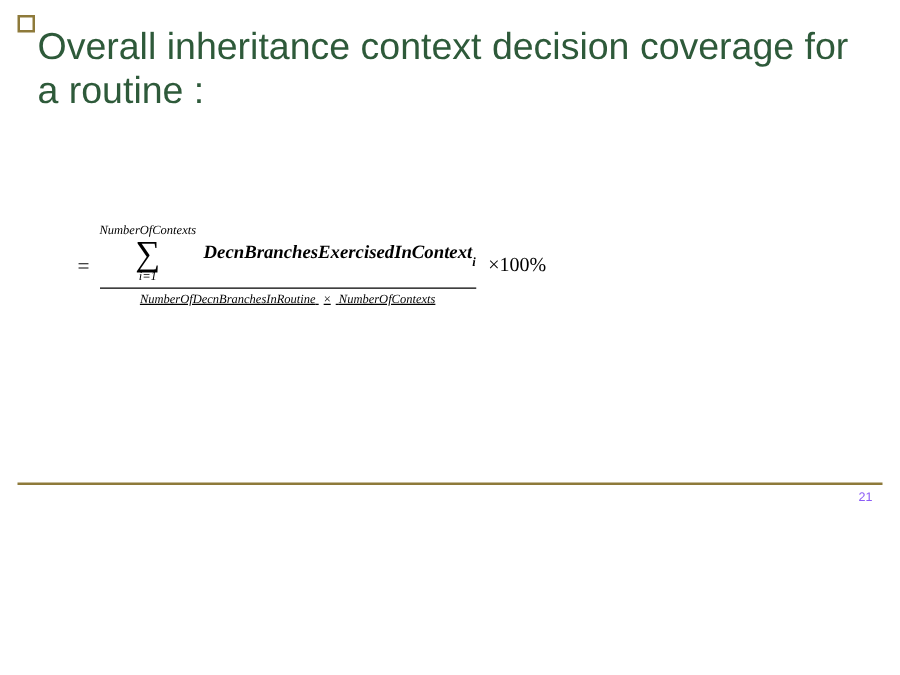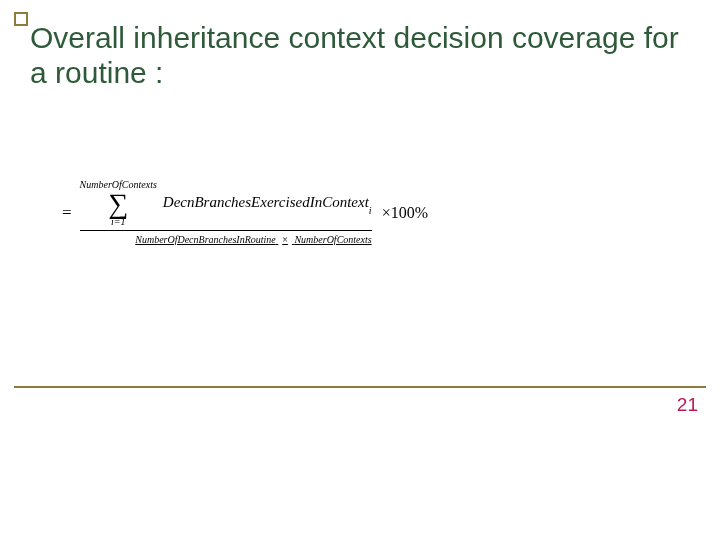"NumberOfContexts" .frac { align-items: flex-end -> center }
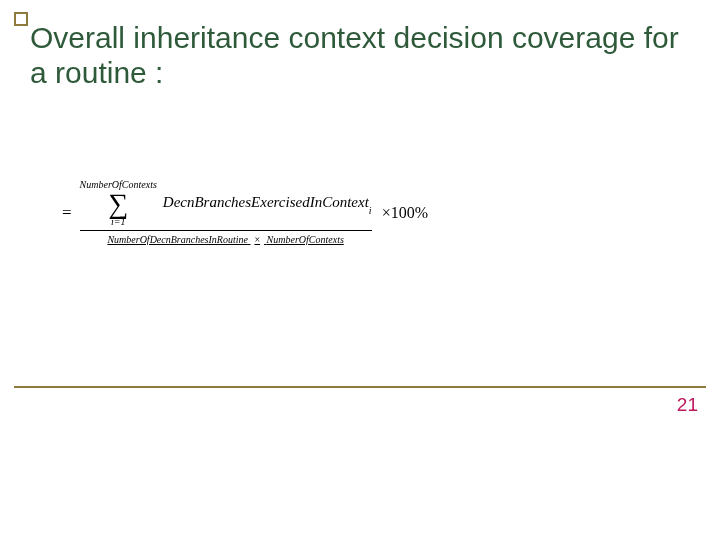"DecnBranchesExercisedInContexti" .sum-term { font-weight: none -> bold }
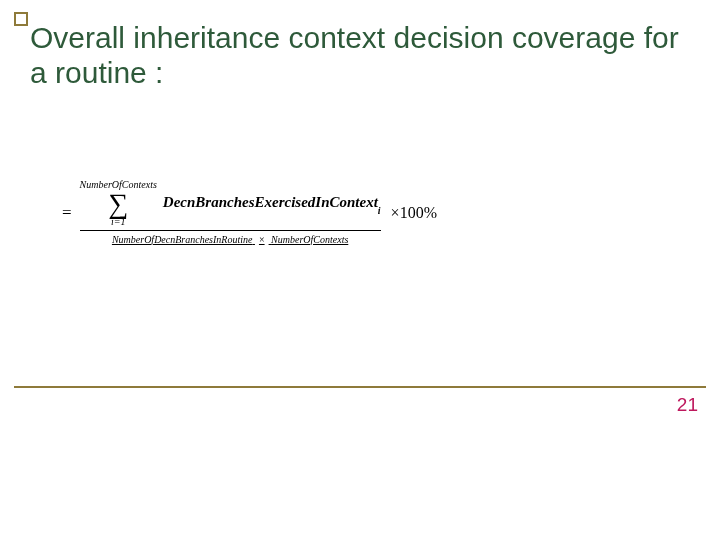"21" .page-num { bottom: 20px -> 32px; color: #be185d -> #8b5cf6; font-size: 19px -> 10px }
